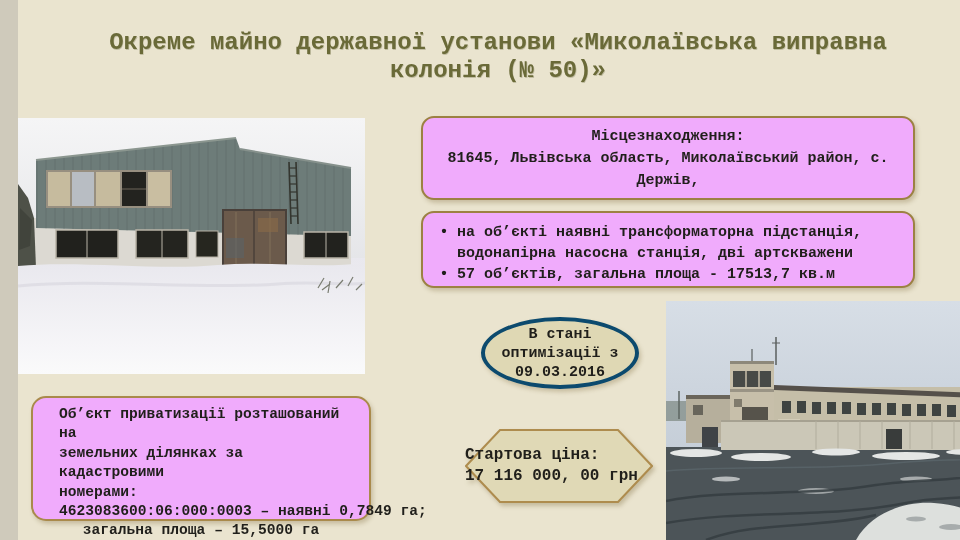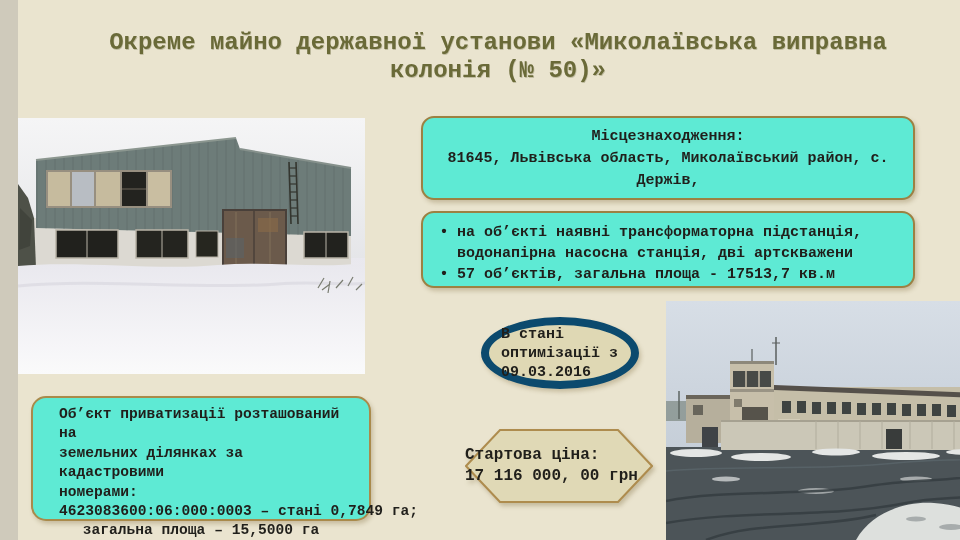"Місцезнаходження:" .box { background: #5eead4 -> #f0abfc }
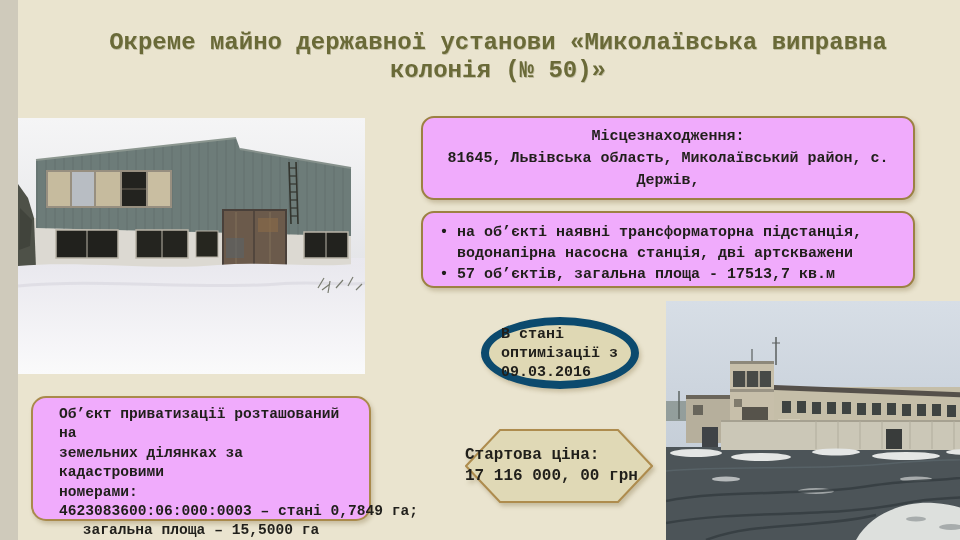"В стані оптимізації з 09.03.2016" .oval { border: 8px solid #0c4a6e -> 4px solid #0c4a6e; text-align: left -> center }
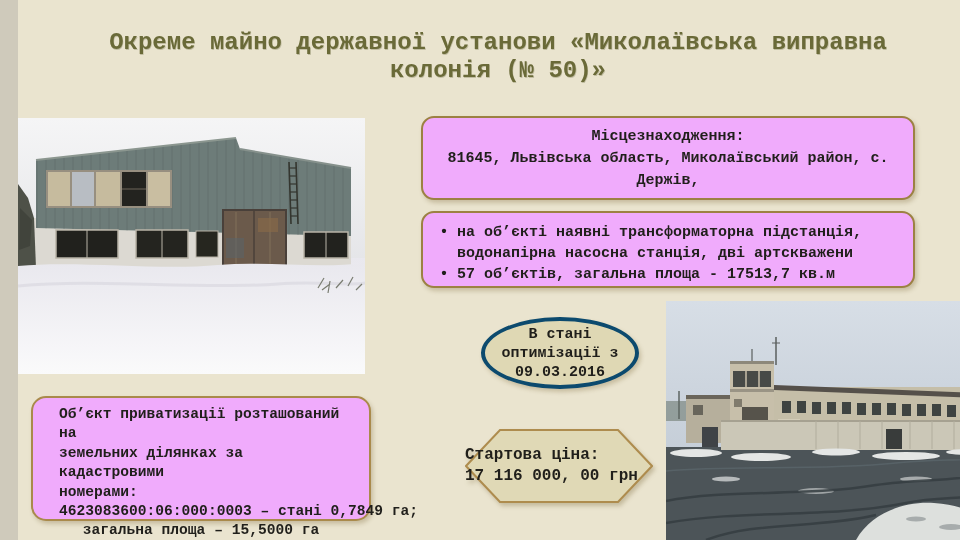"4623083600:06:000:0003 – стані 0,7849" div.nowrap { text: стані -> наявні }
